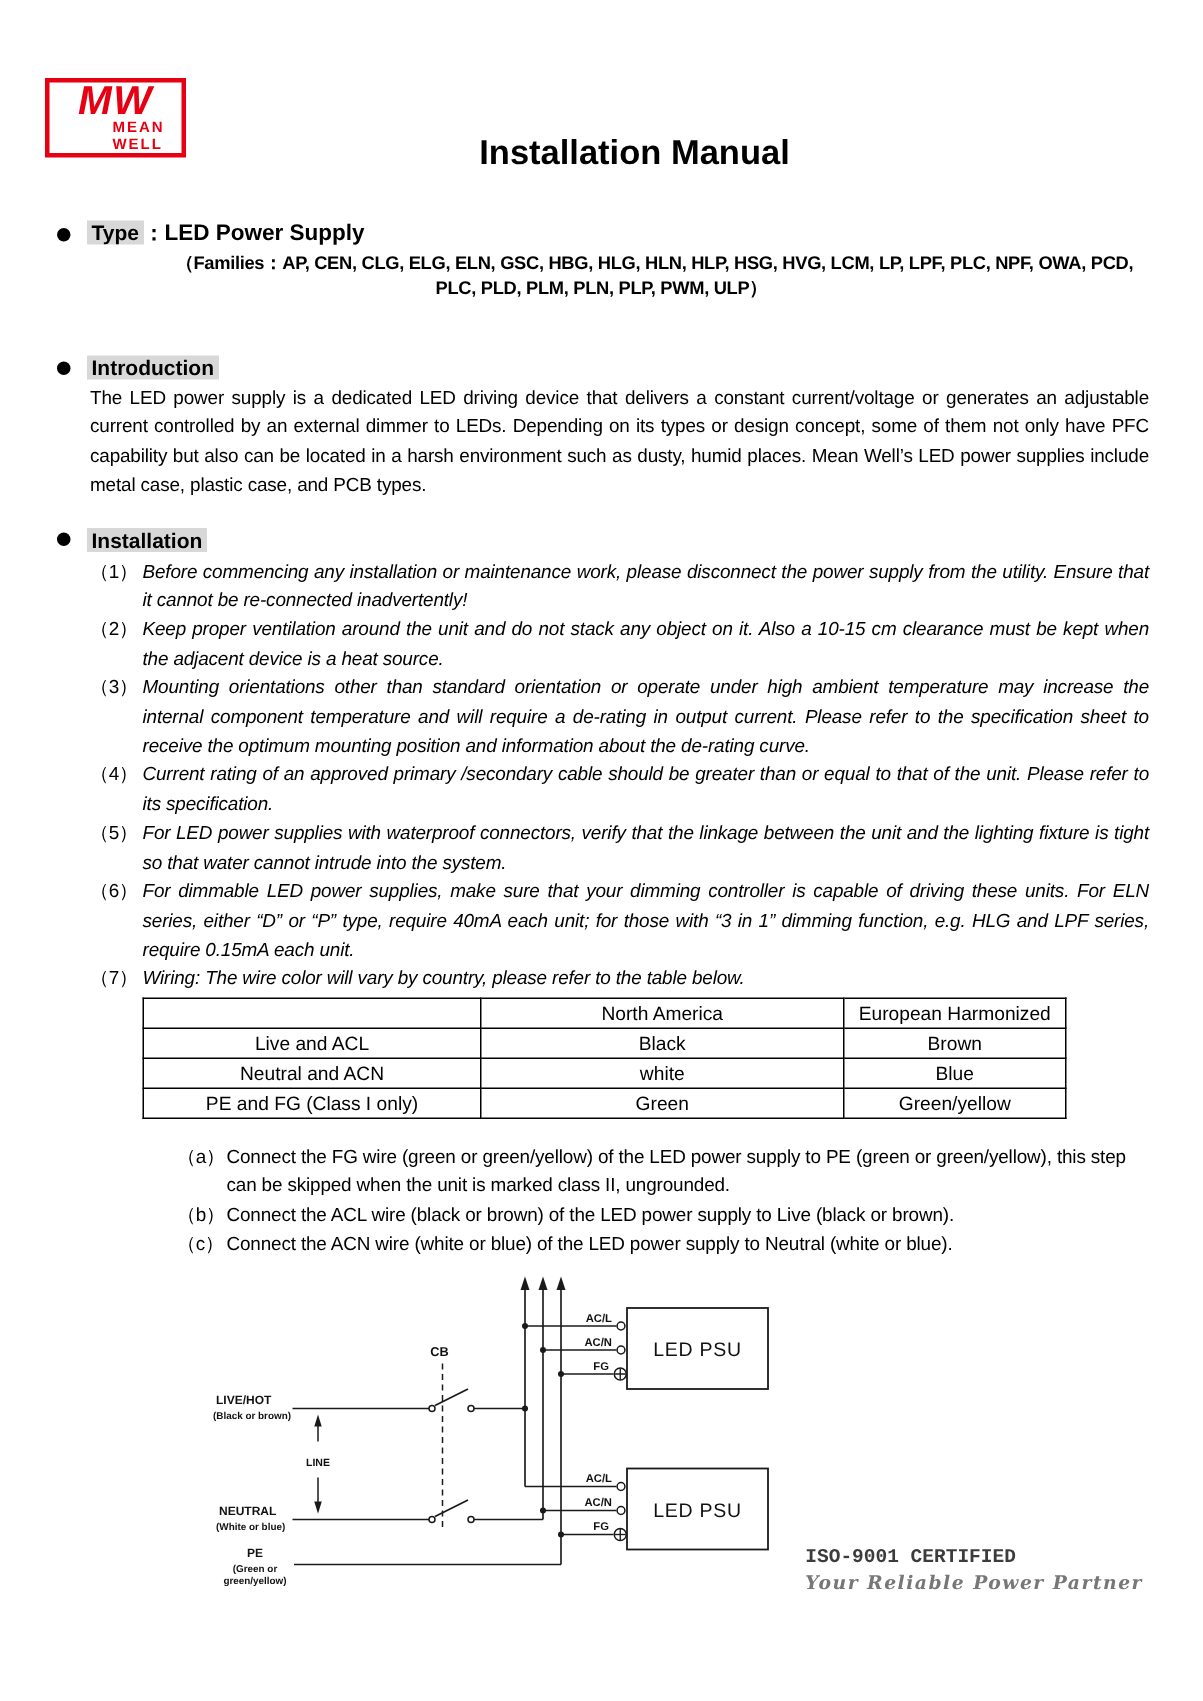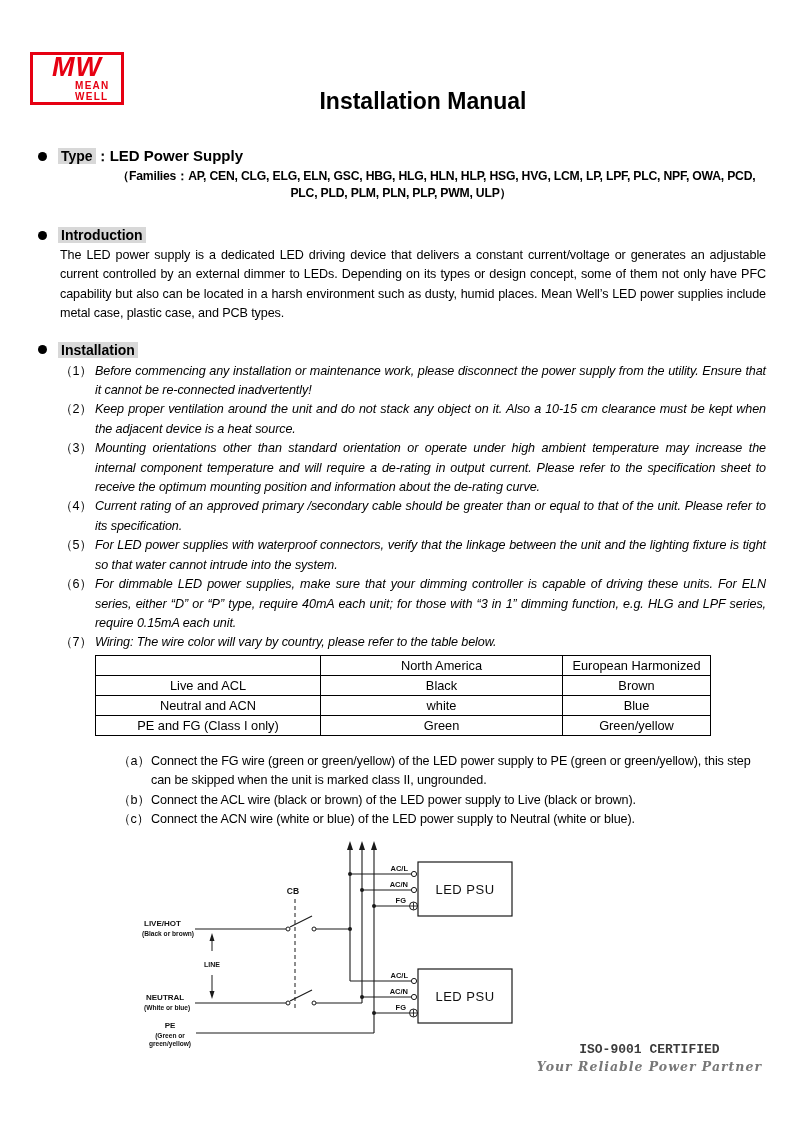"Introduction" .intro-header { margin-top: 25px -> 36px }
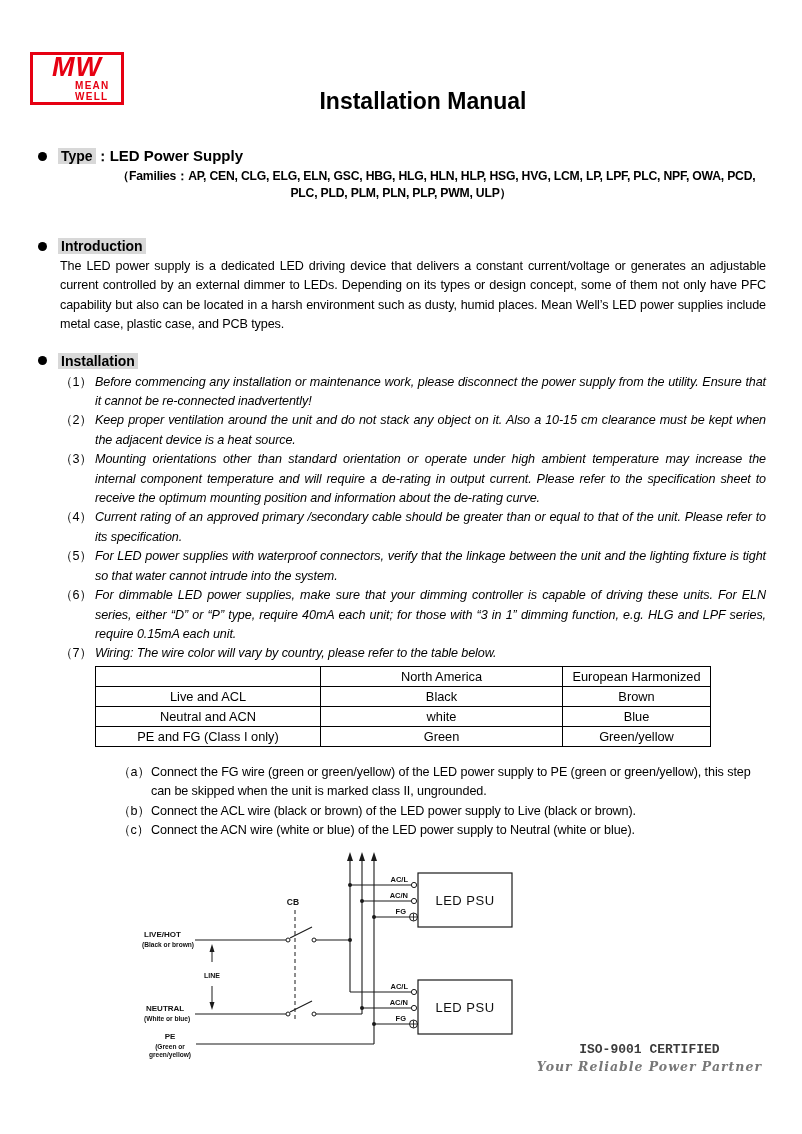"ISO-9001 CERTIFIED" .footer { margin-top: 12px -> none; text-align: center -> left }
